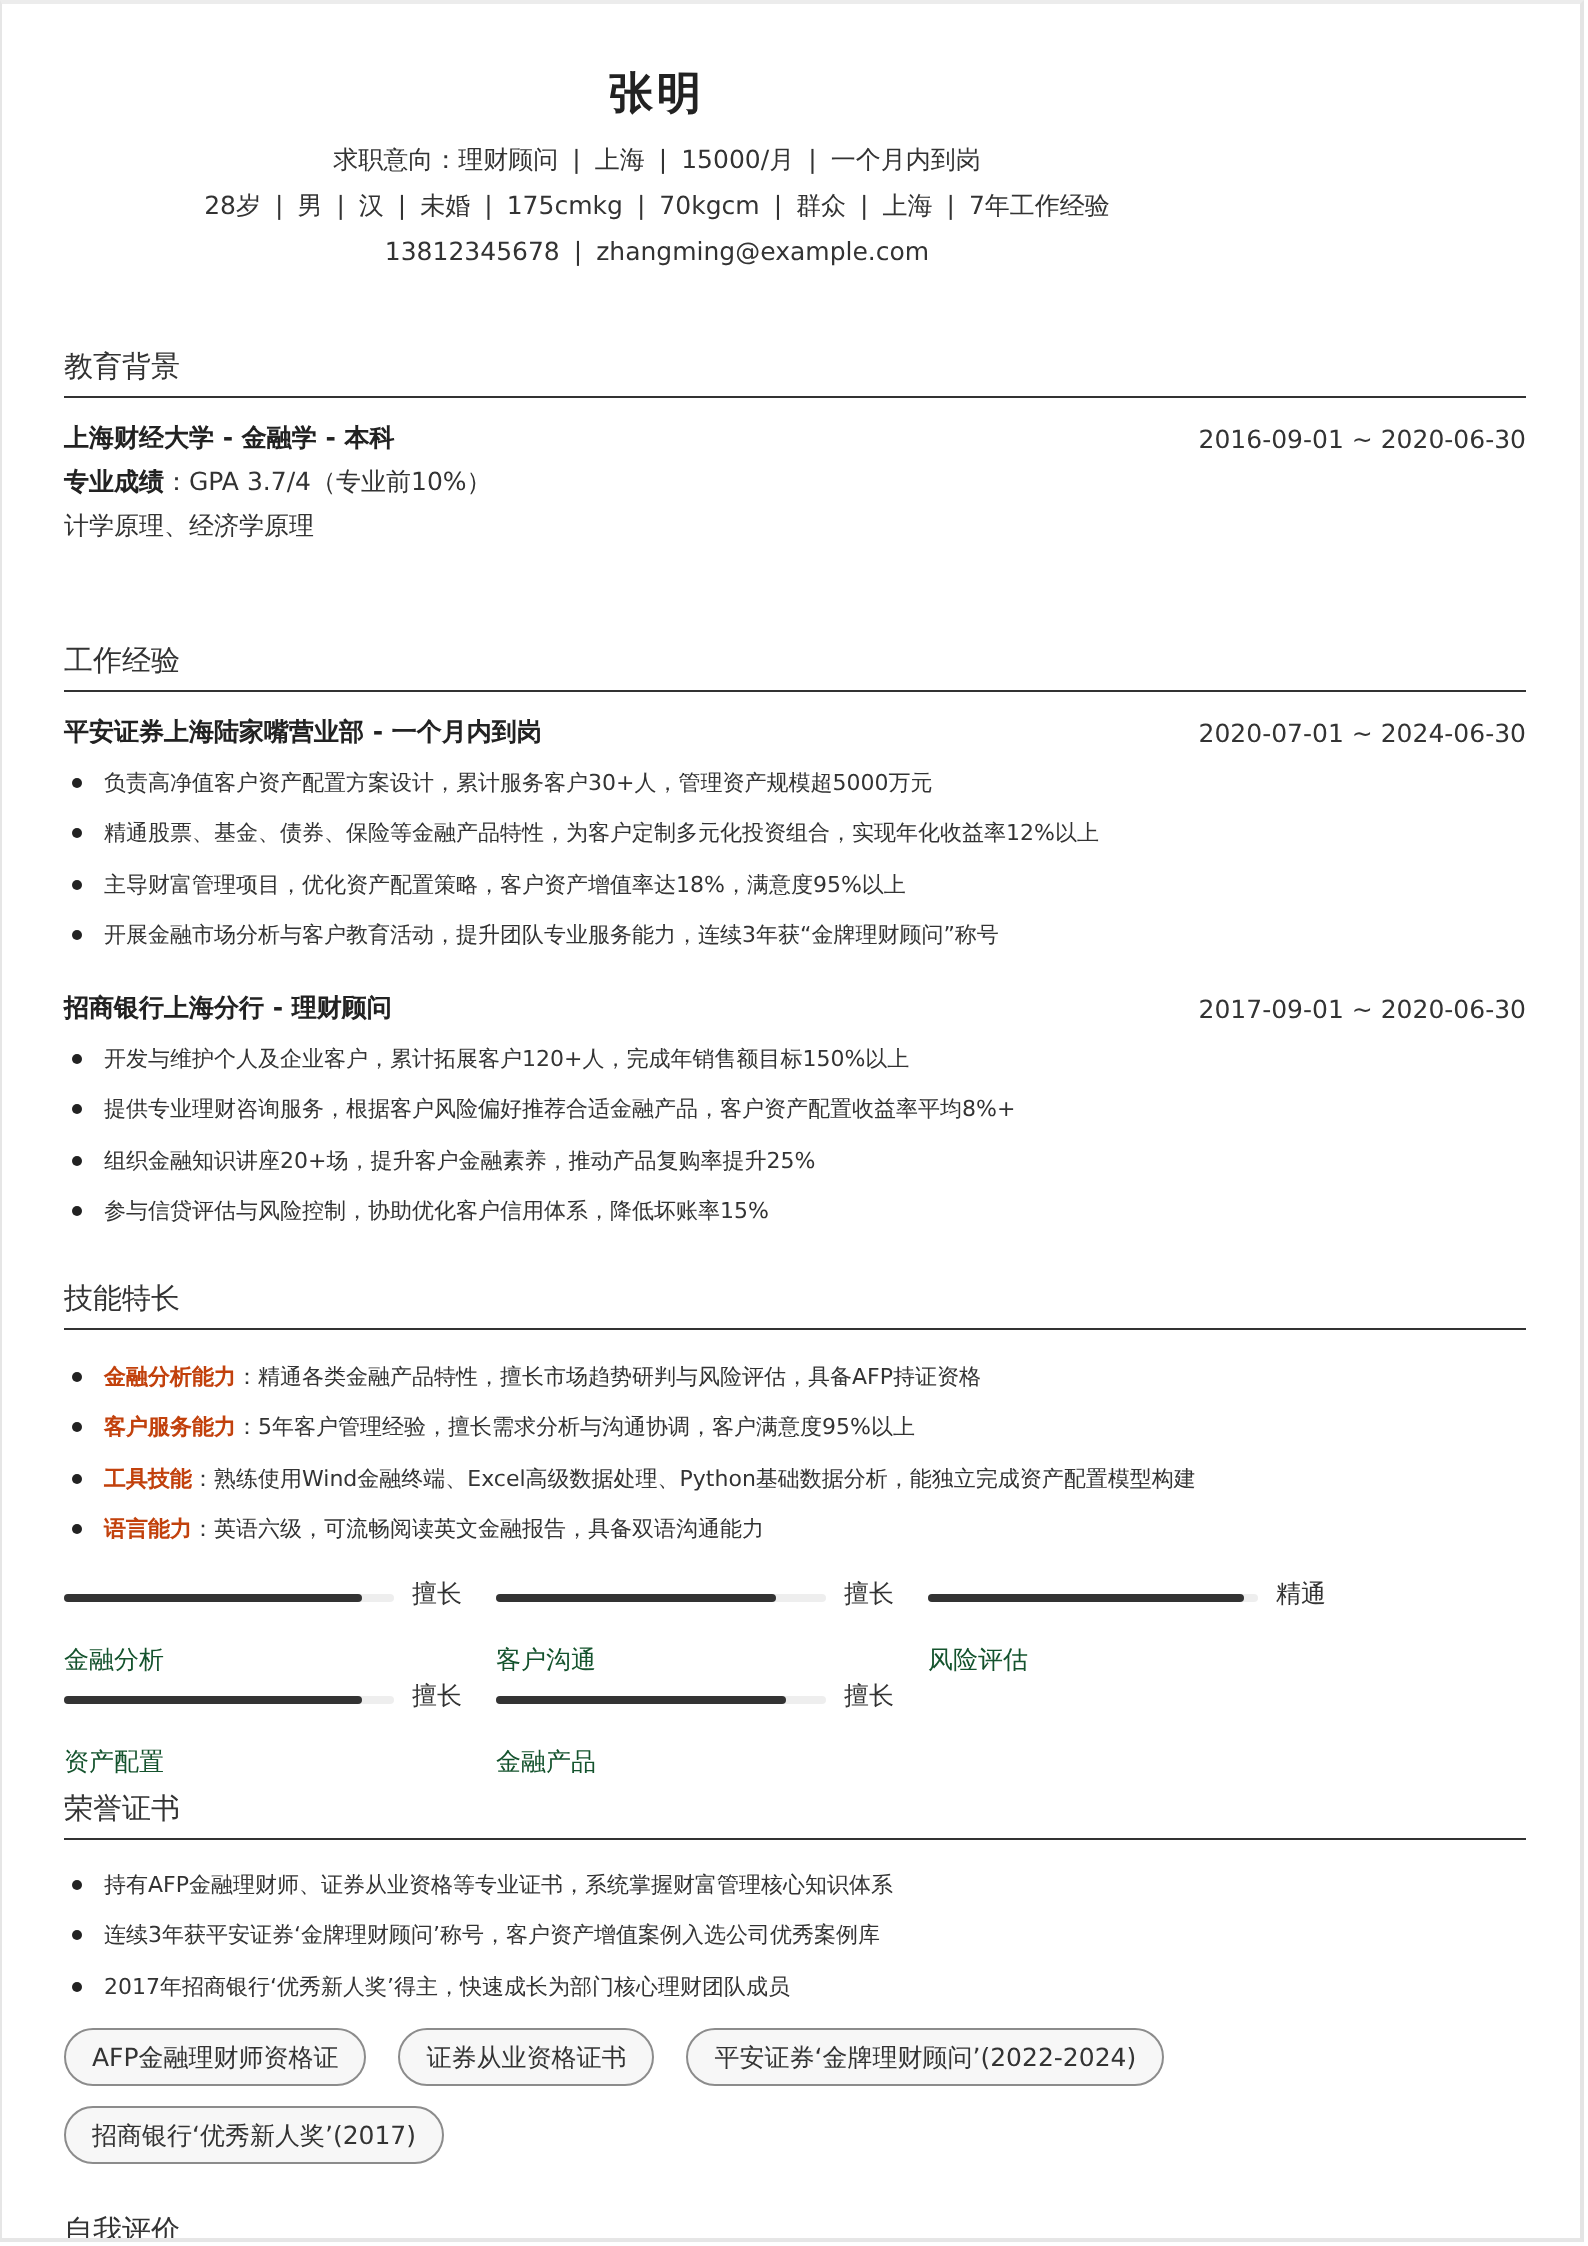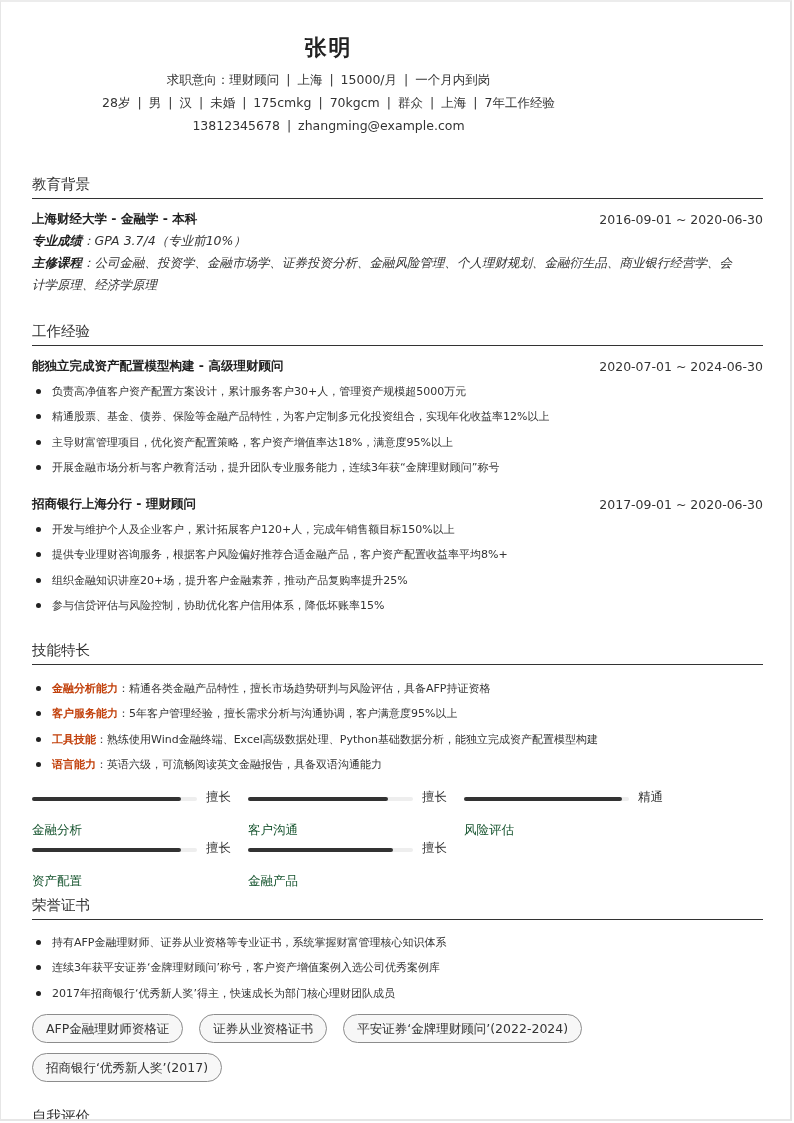"专业成绩：GPA 3.7/4（专业前10%）" .line { font-style: italic -> none }
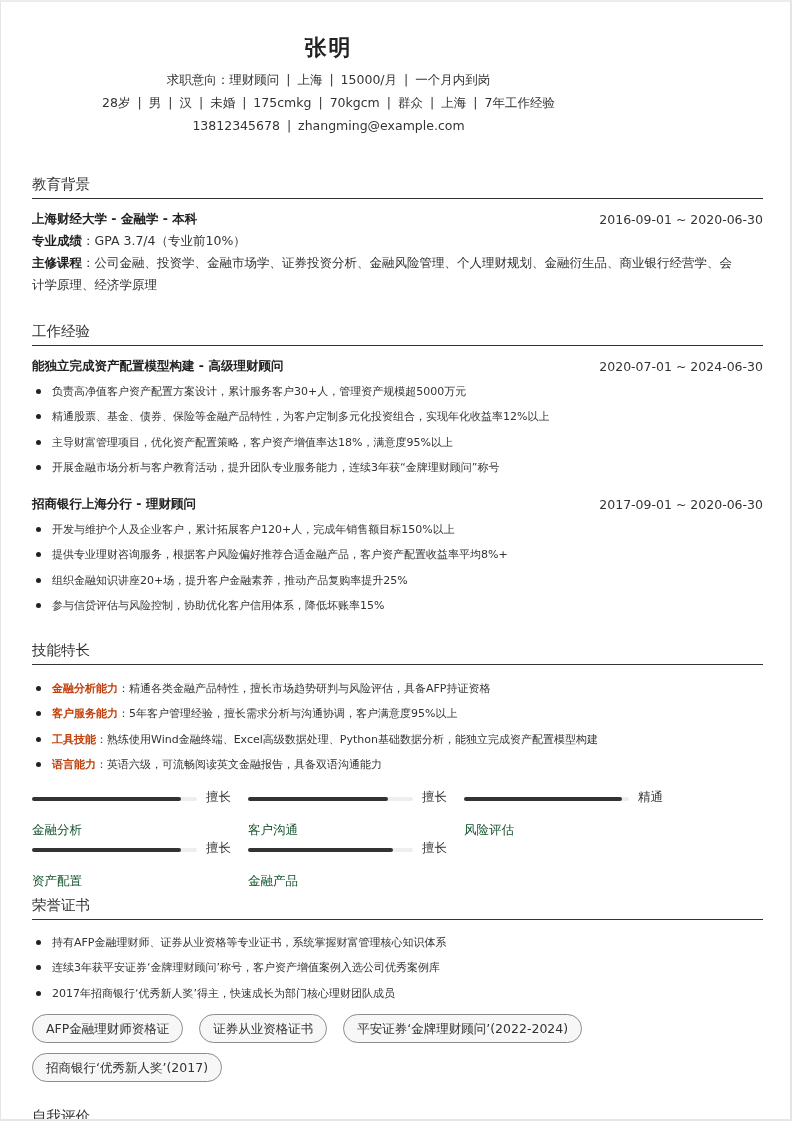"主修课程：公司金融、投资学、金融市场学、证券投资分析、金融风险管理、个人理财规划" div.line { html: <div><b>主修课程</b><span>：公司金融、投资学、金融市场学、证券投资分析、金融风险管理、个人理财规划、金融衍生品、商业银行经营学、会</span></div> -> none }
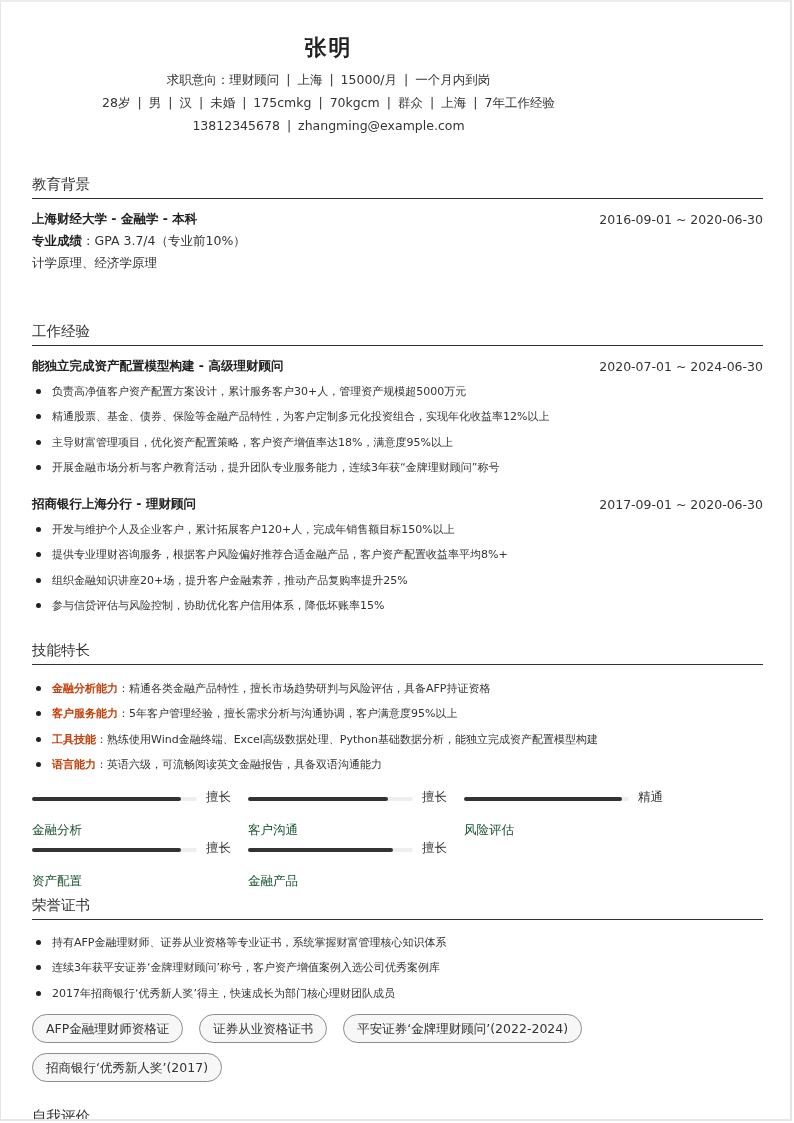"能独立完成资产配置模型构建 - 高级理财顾问" span.title { text: 能独立完成资产配置模型构建 - 高级理财顾问 -> 平安证券上海陆家嘴营业部 - 一个月内到岗 }
